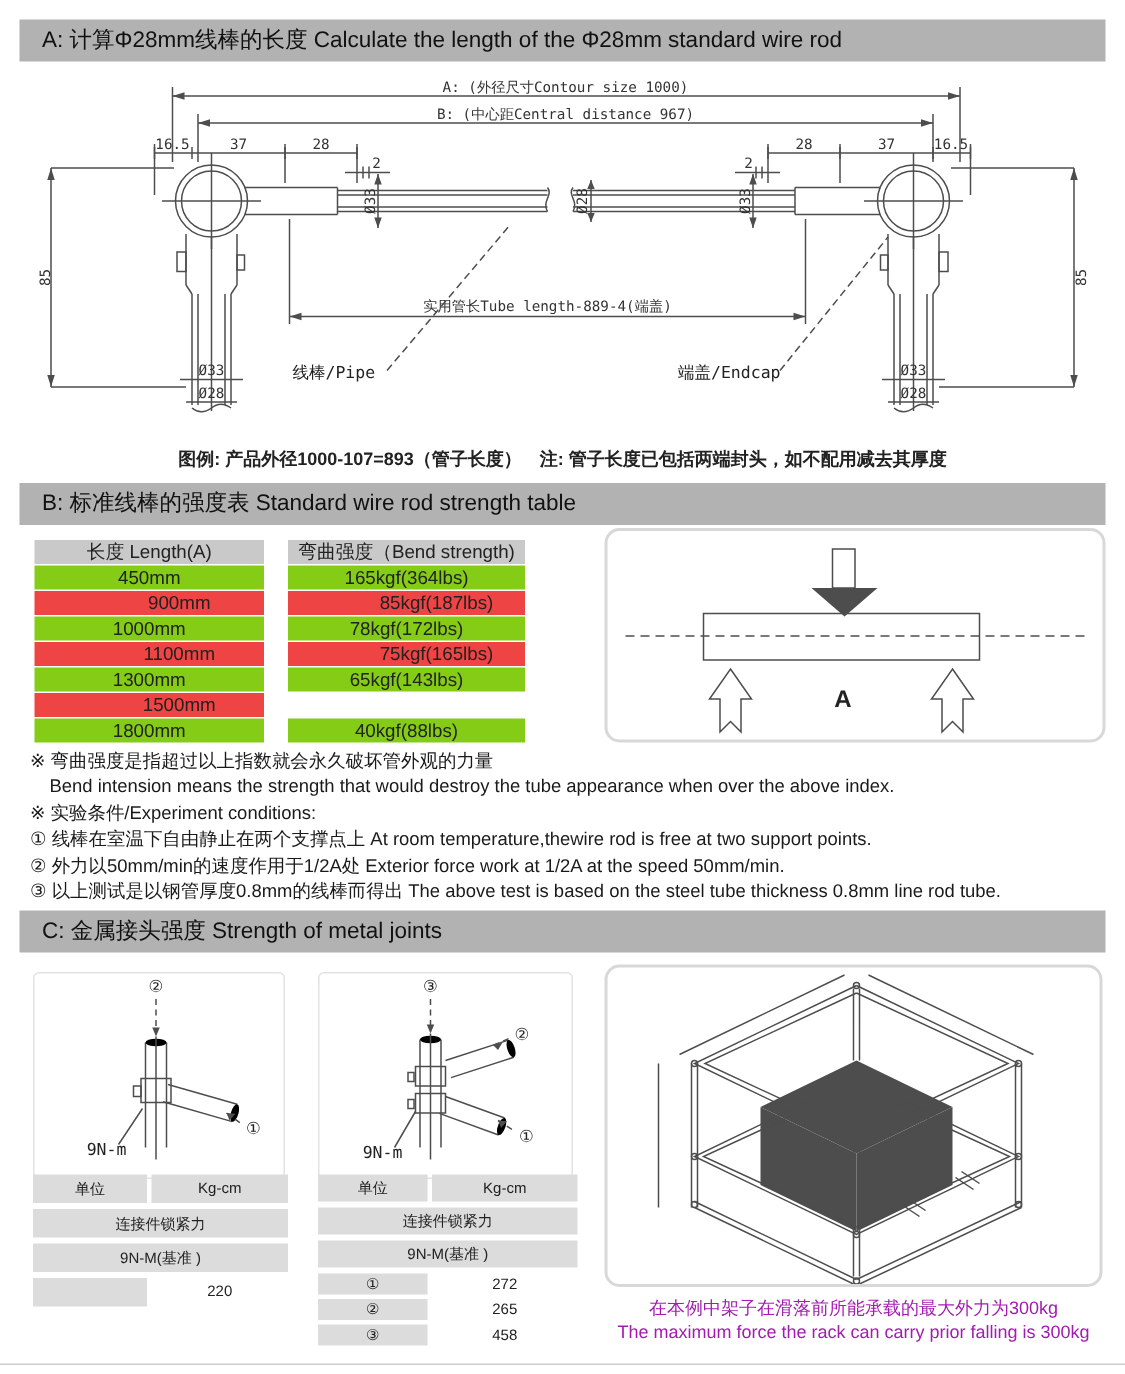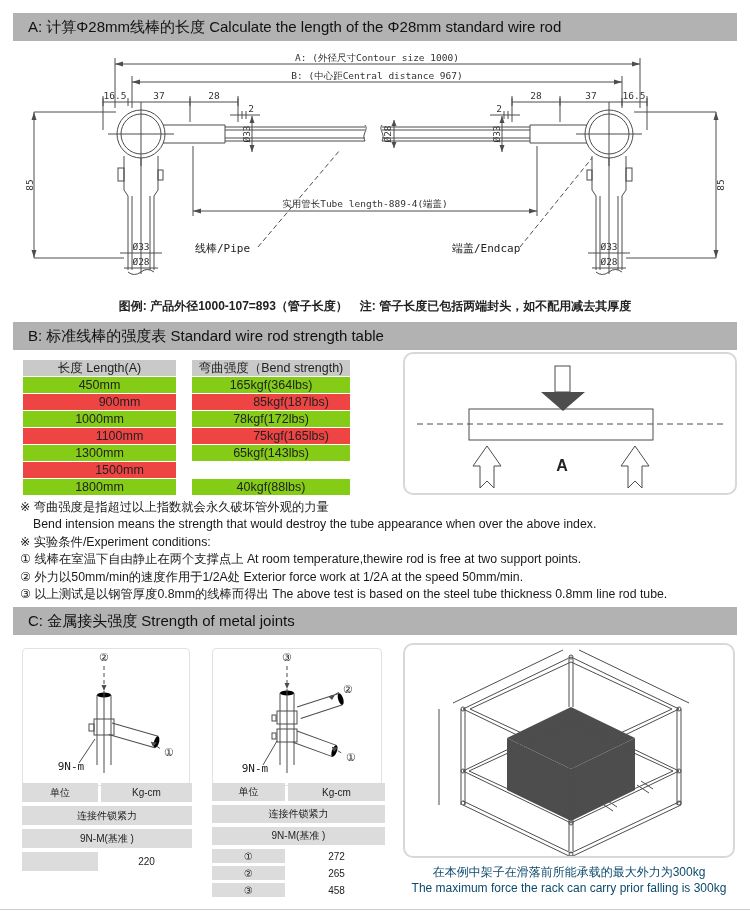"在本例中架子在滑落前所能承载的最大外力为300kg" .capC { color: #0c4a6e -> #a21caf }
